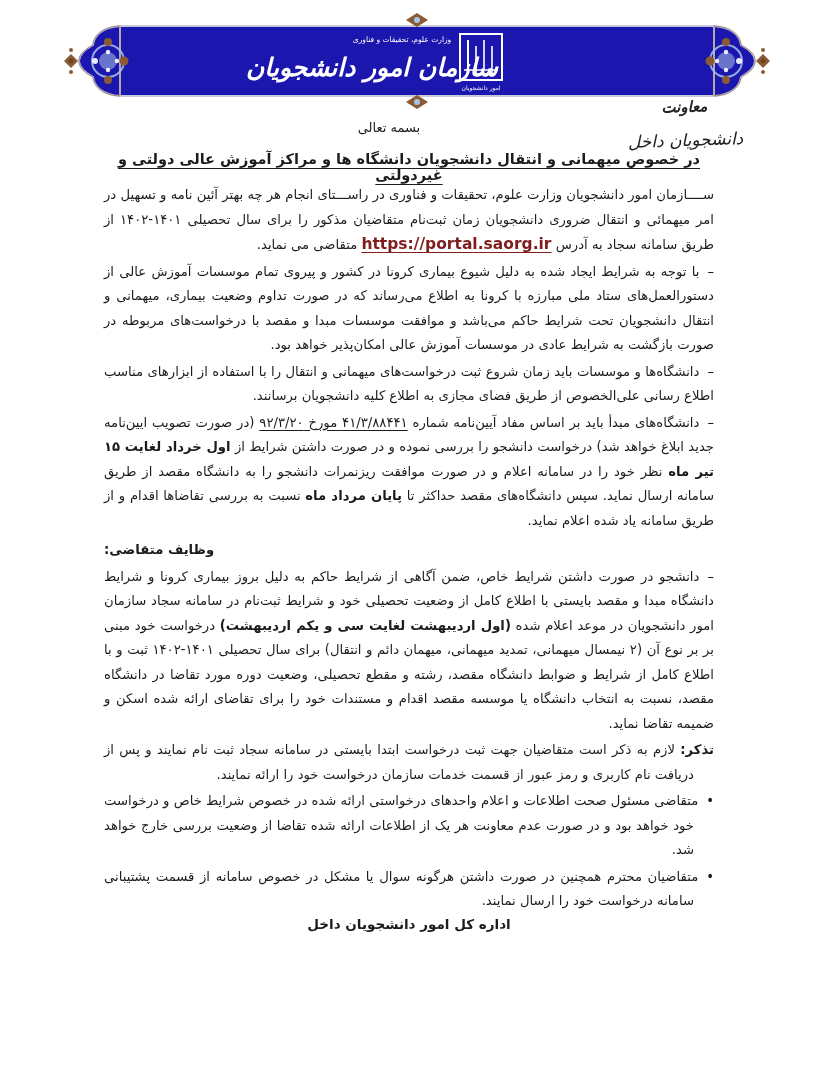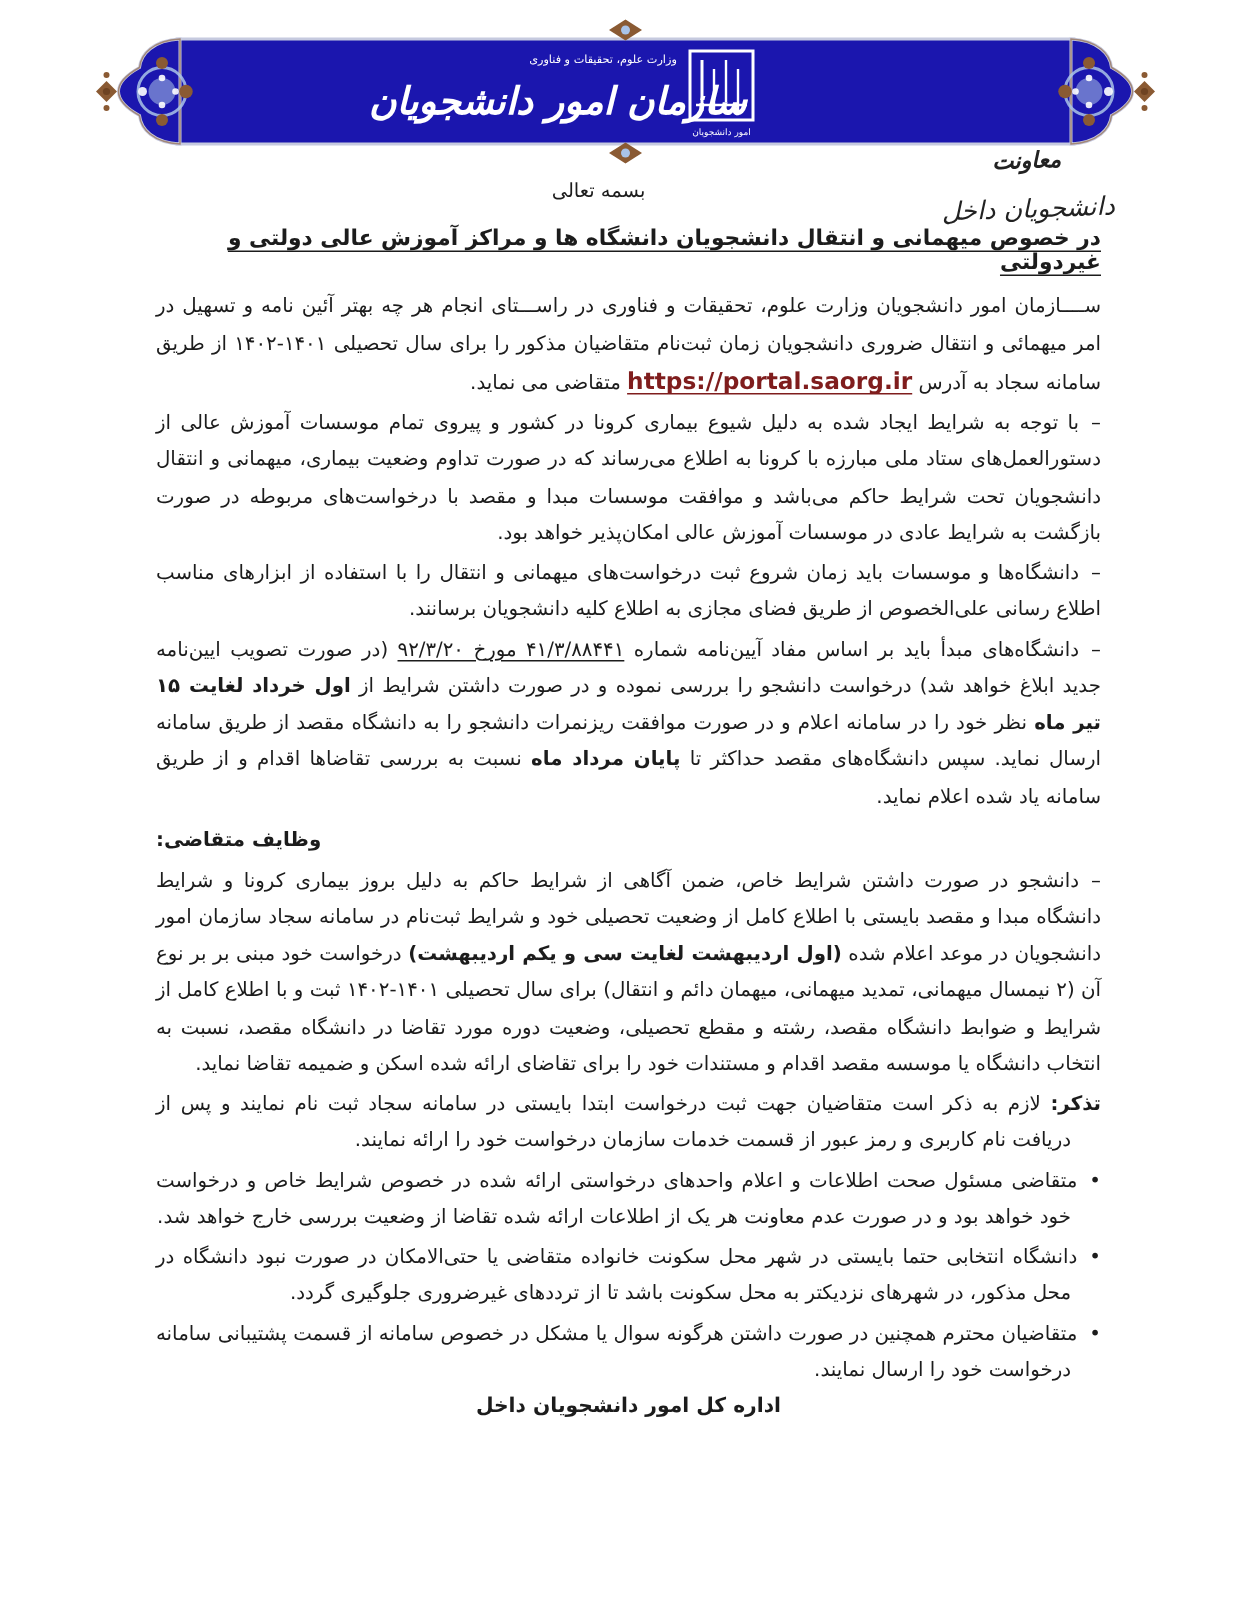"بسمه تعالی" .doc { right: 100px -> 120px }
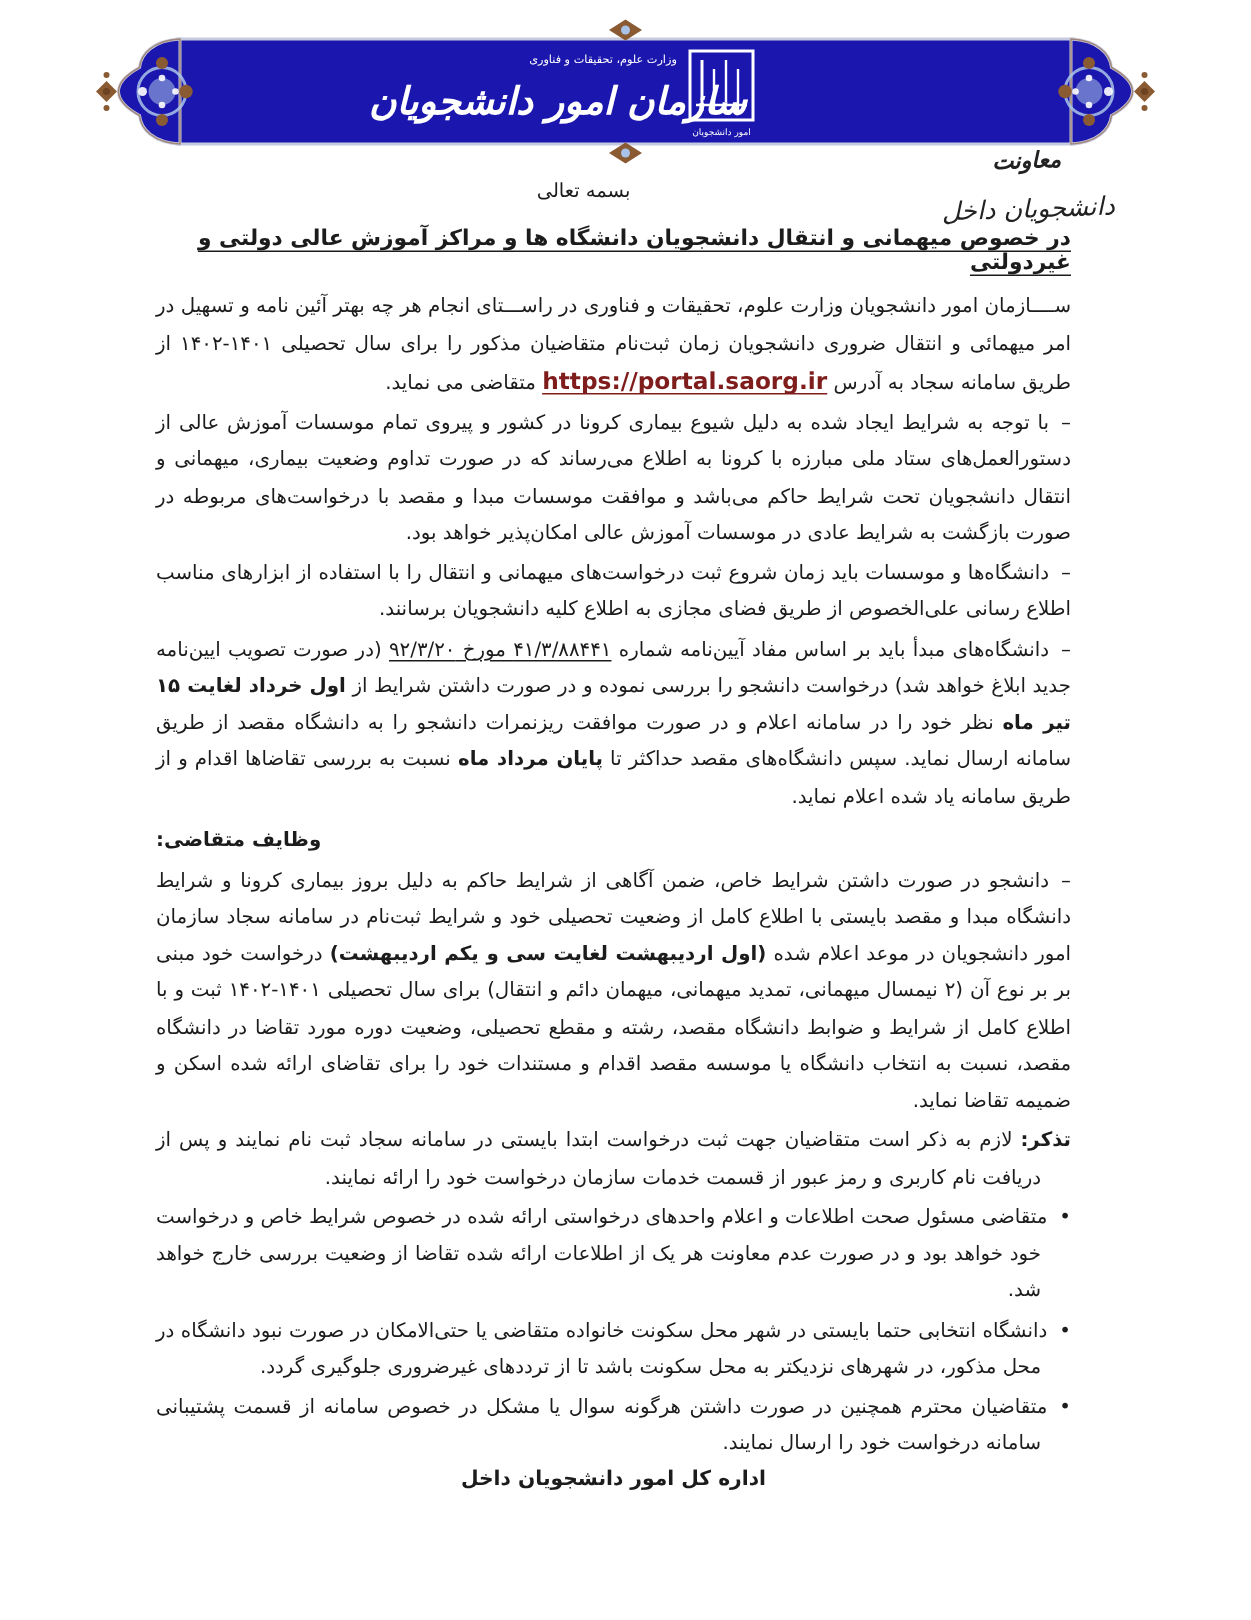"در خصوص میهمانی و انتقال" .subtitle { margin-bottom: 10px -> 0; text-align: right -> center }
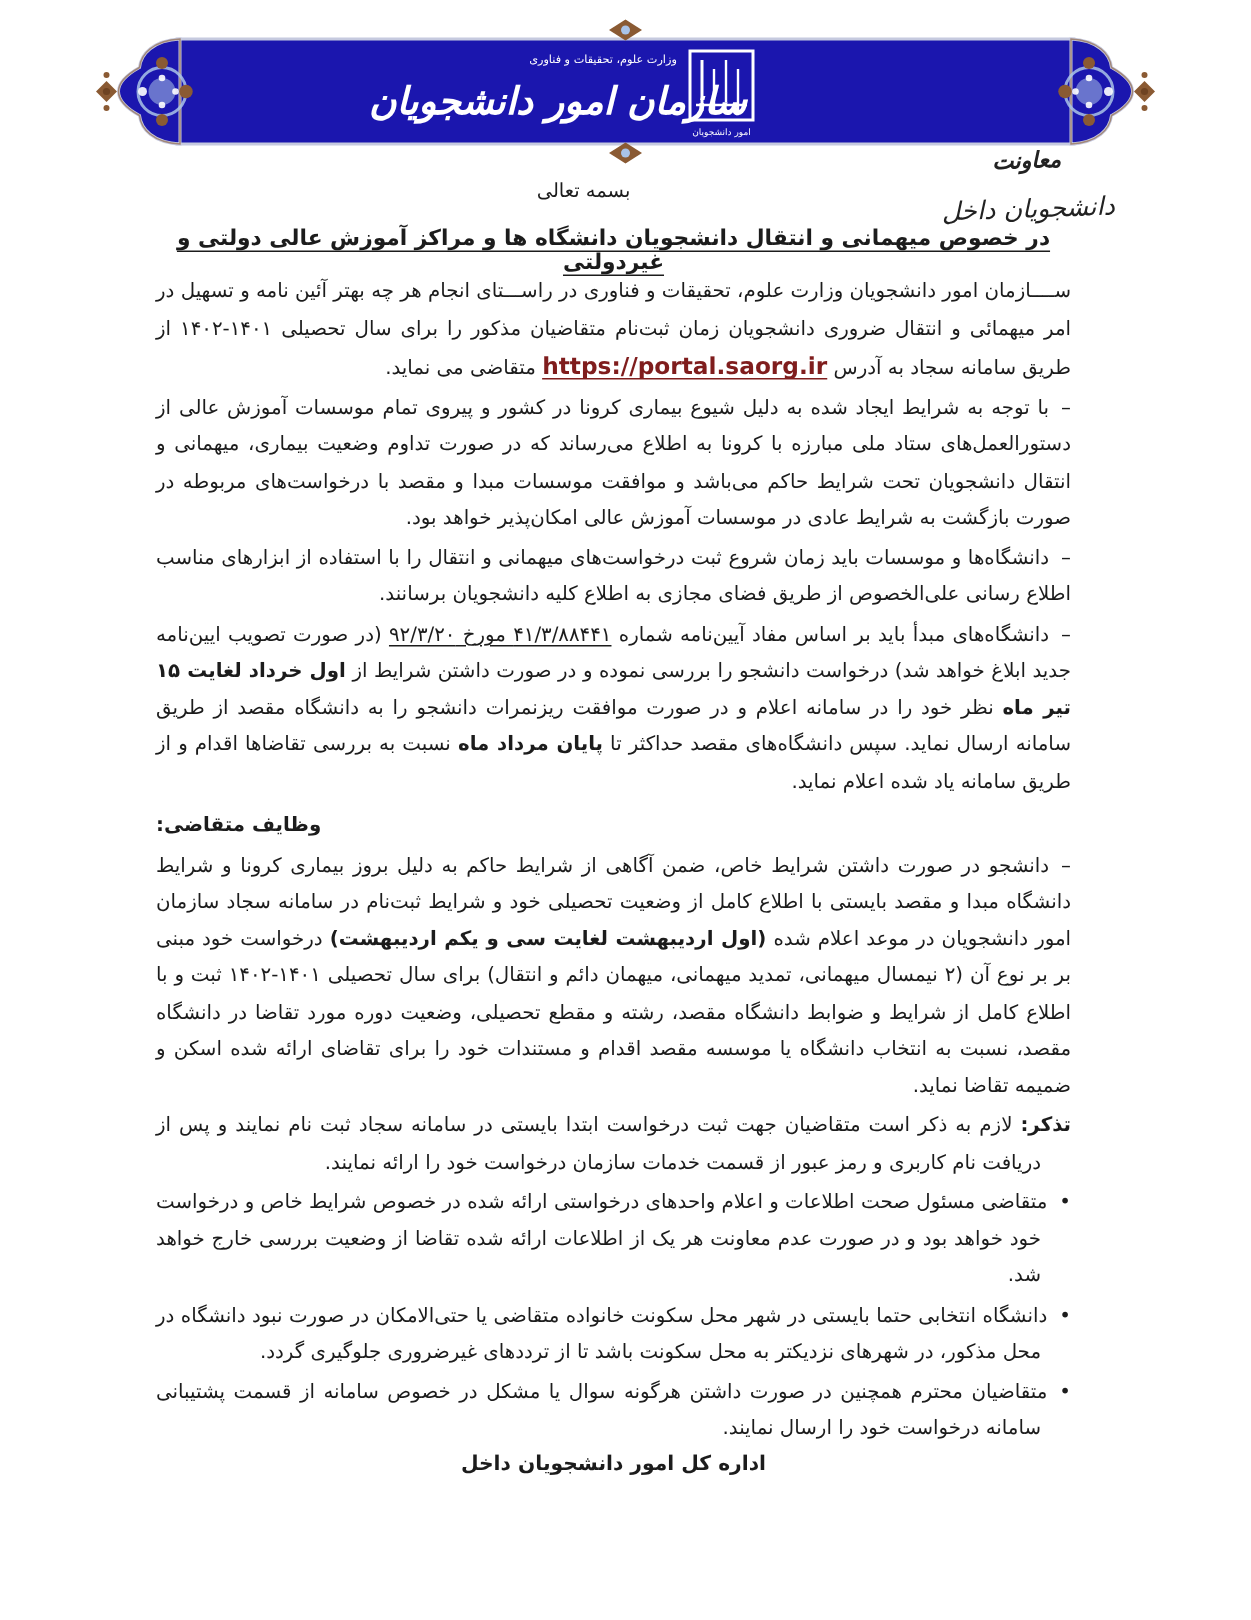"•دانشگاه انتخابی حتما بایستی در" p.blk { html: <p><span>•</span><span>دانشگاه انتخابی حتما بایستی در شهر محل سکونت خانواده متقاضی یا حتی‌الامکان در صورت نبود دانشگاه در محل مذکور، در شهرهای نزدیکتر به محل سکونت باشد تا از ترددهای غیرضروری جلوگیری گردد.</span></p> -> none }
